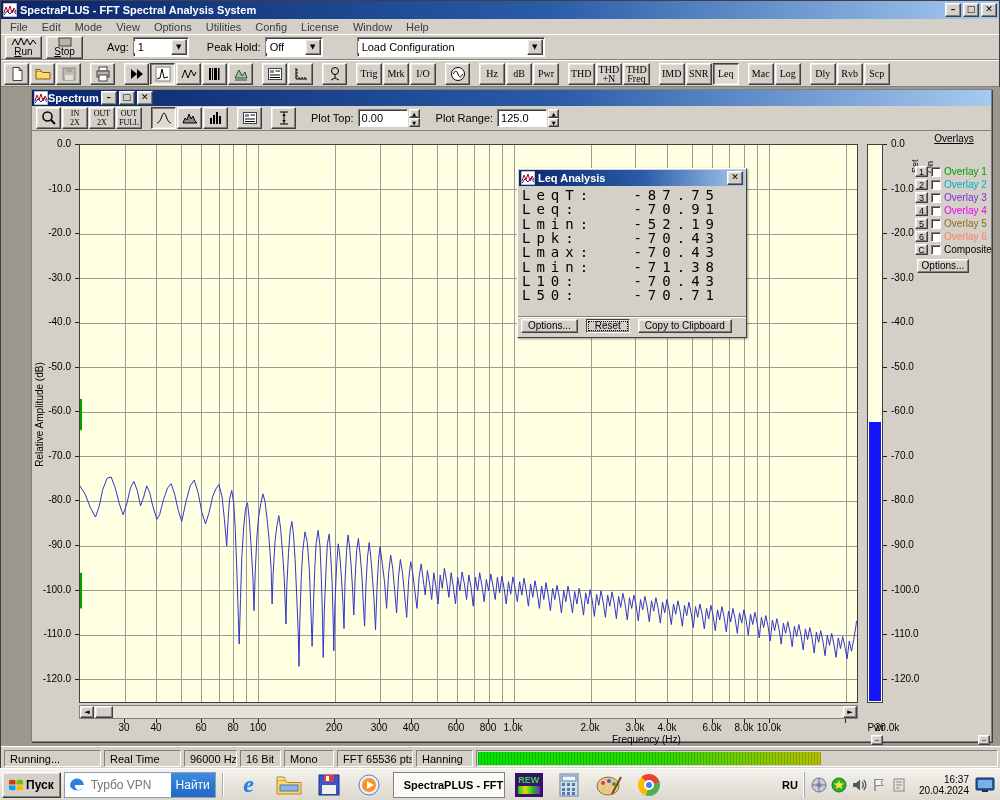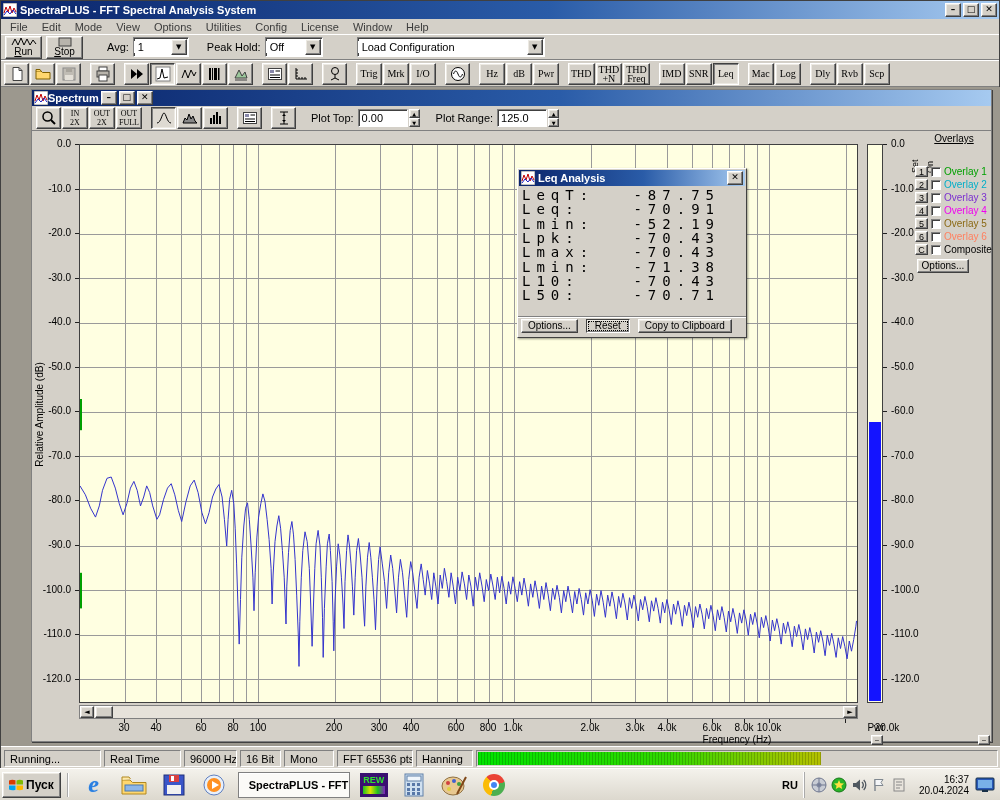"Frequency (Hz)" .xaxis-title { left: 592px -> 580px; text-align: center -> left }
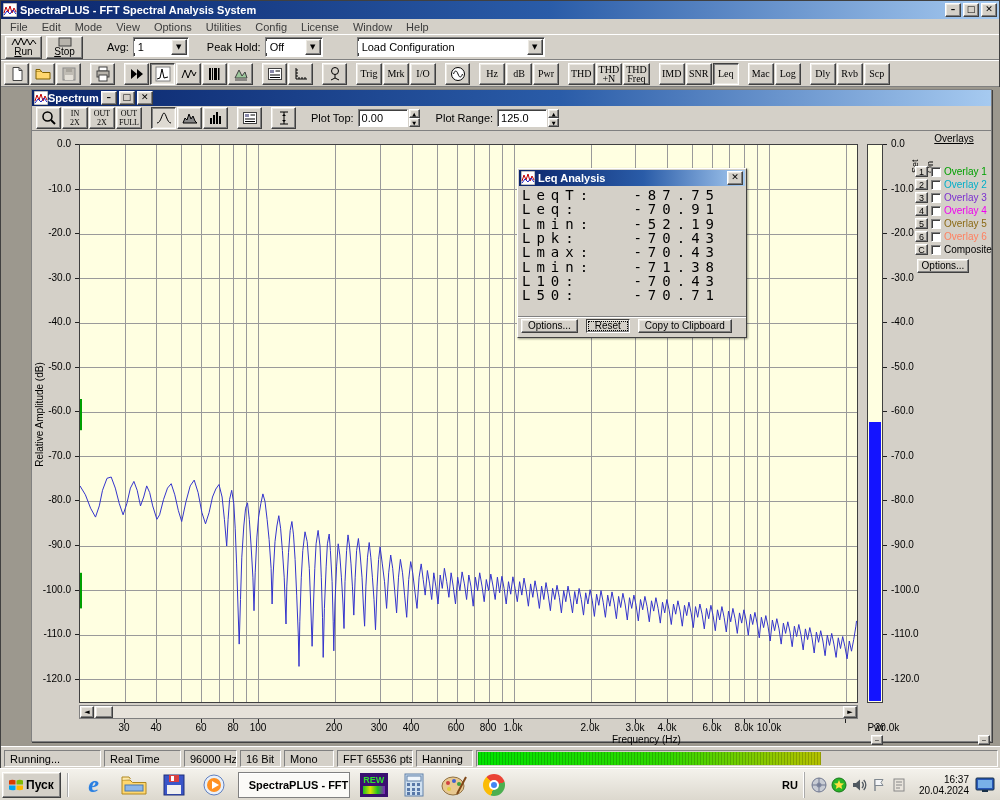"Турбо VPN" div.tb-search { html: none -> <div> <svg> <path></path> </svg> <input> <button>Найти</button> </div> }
